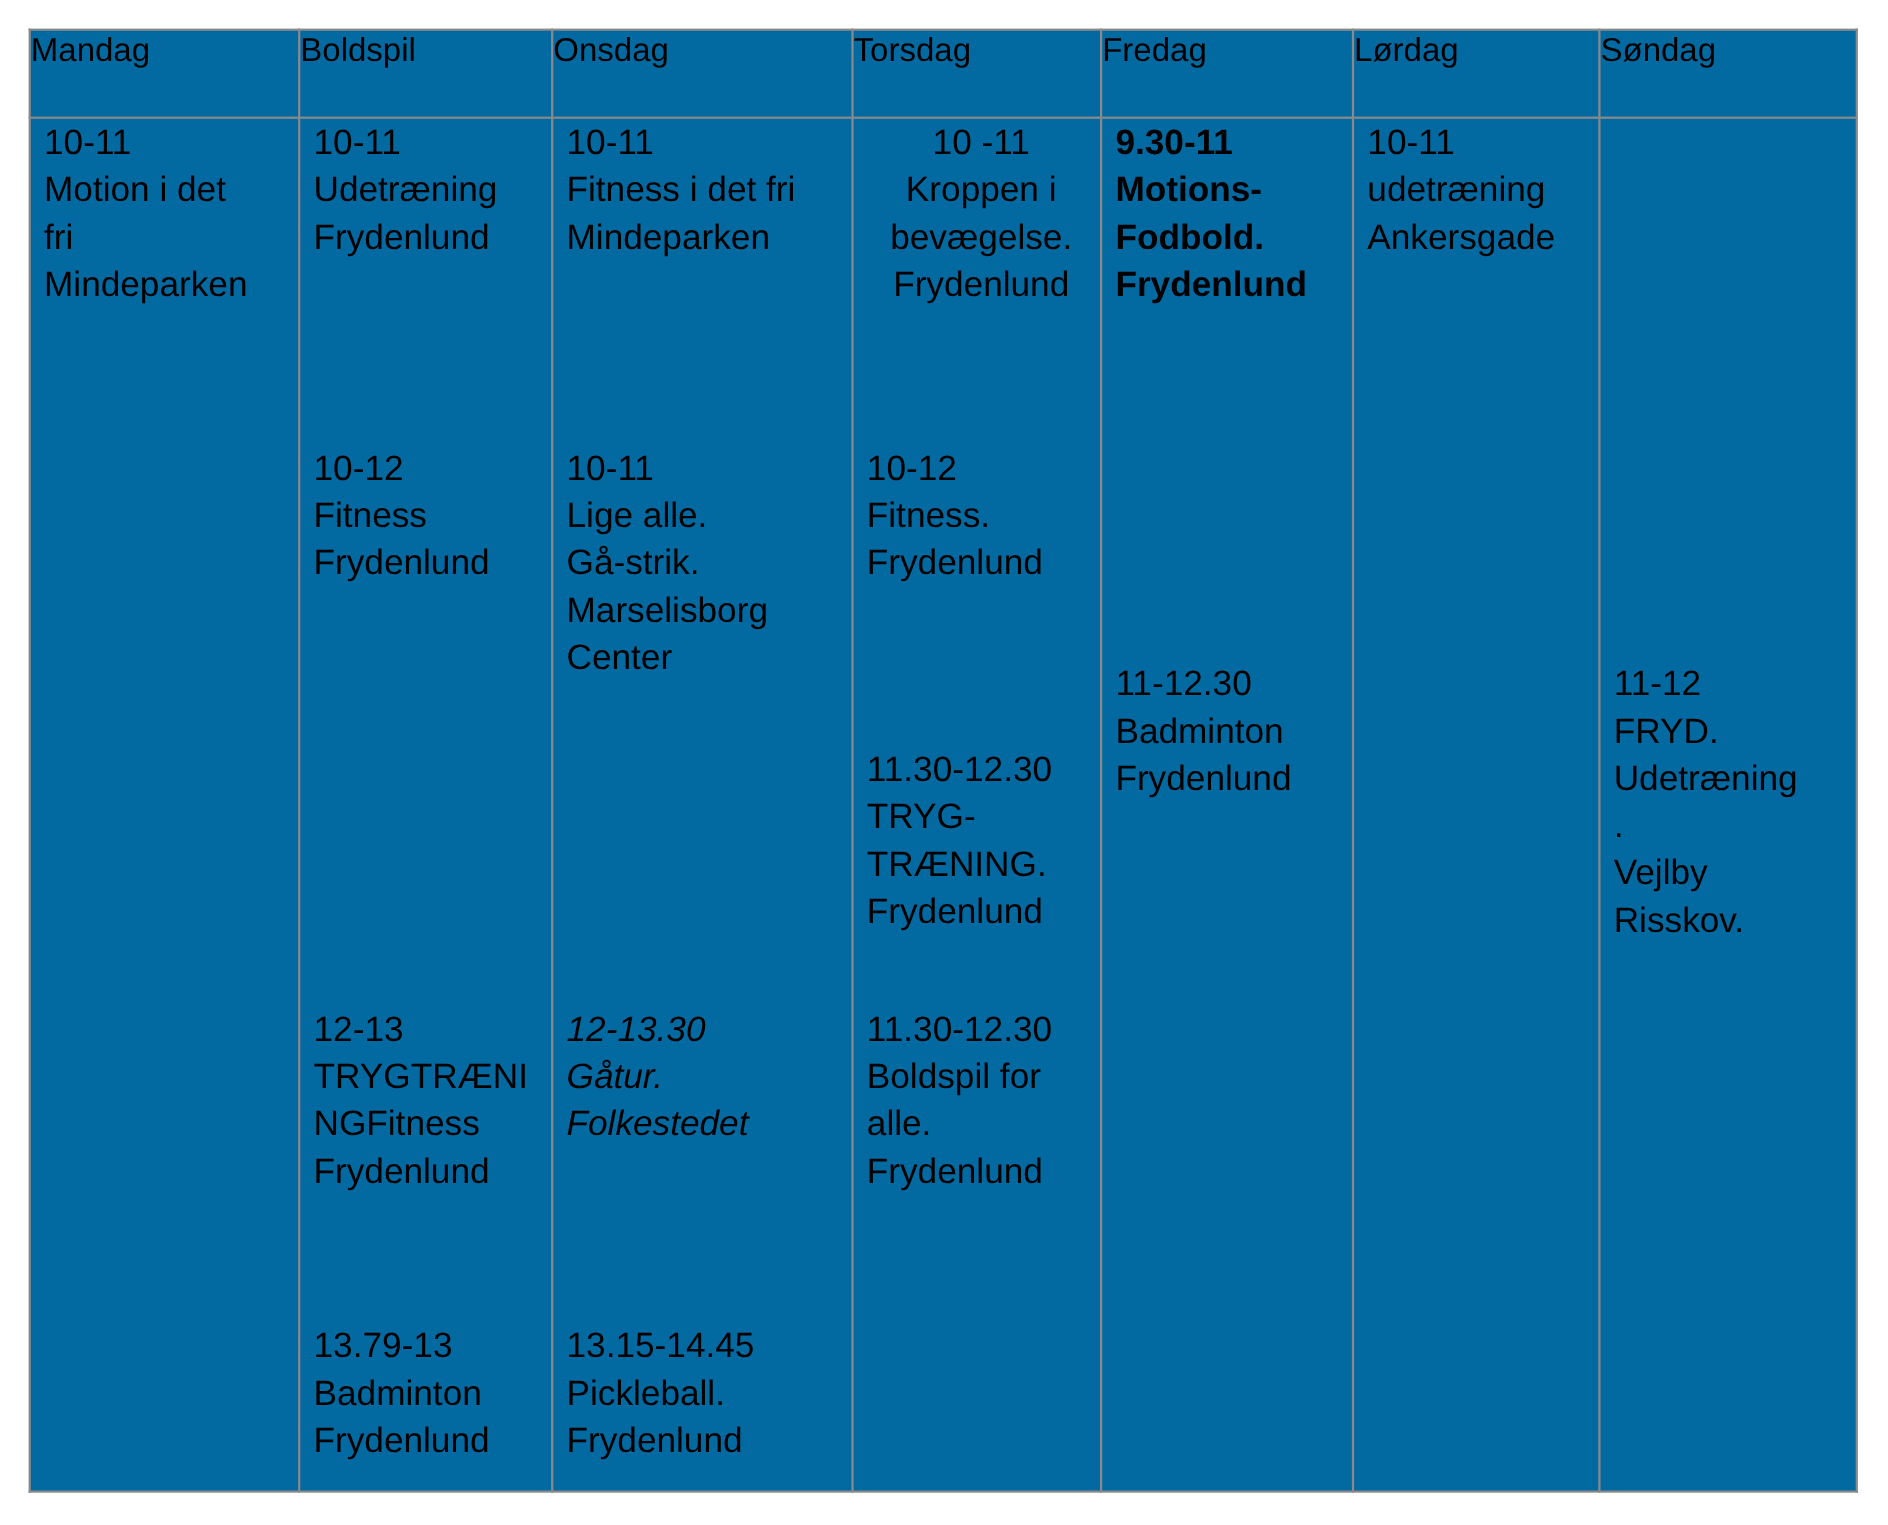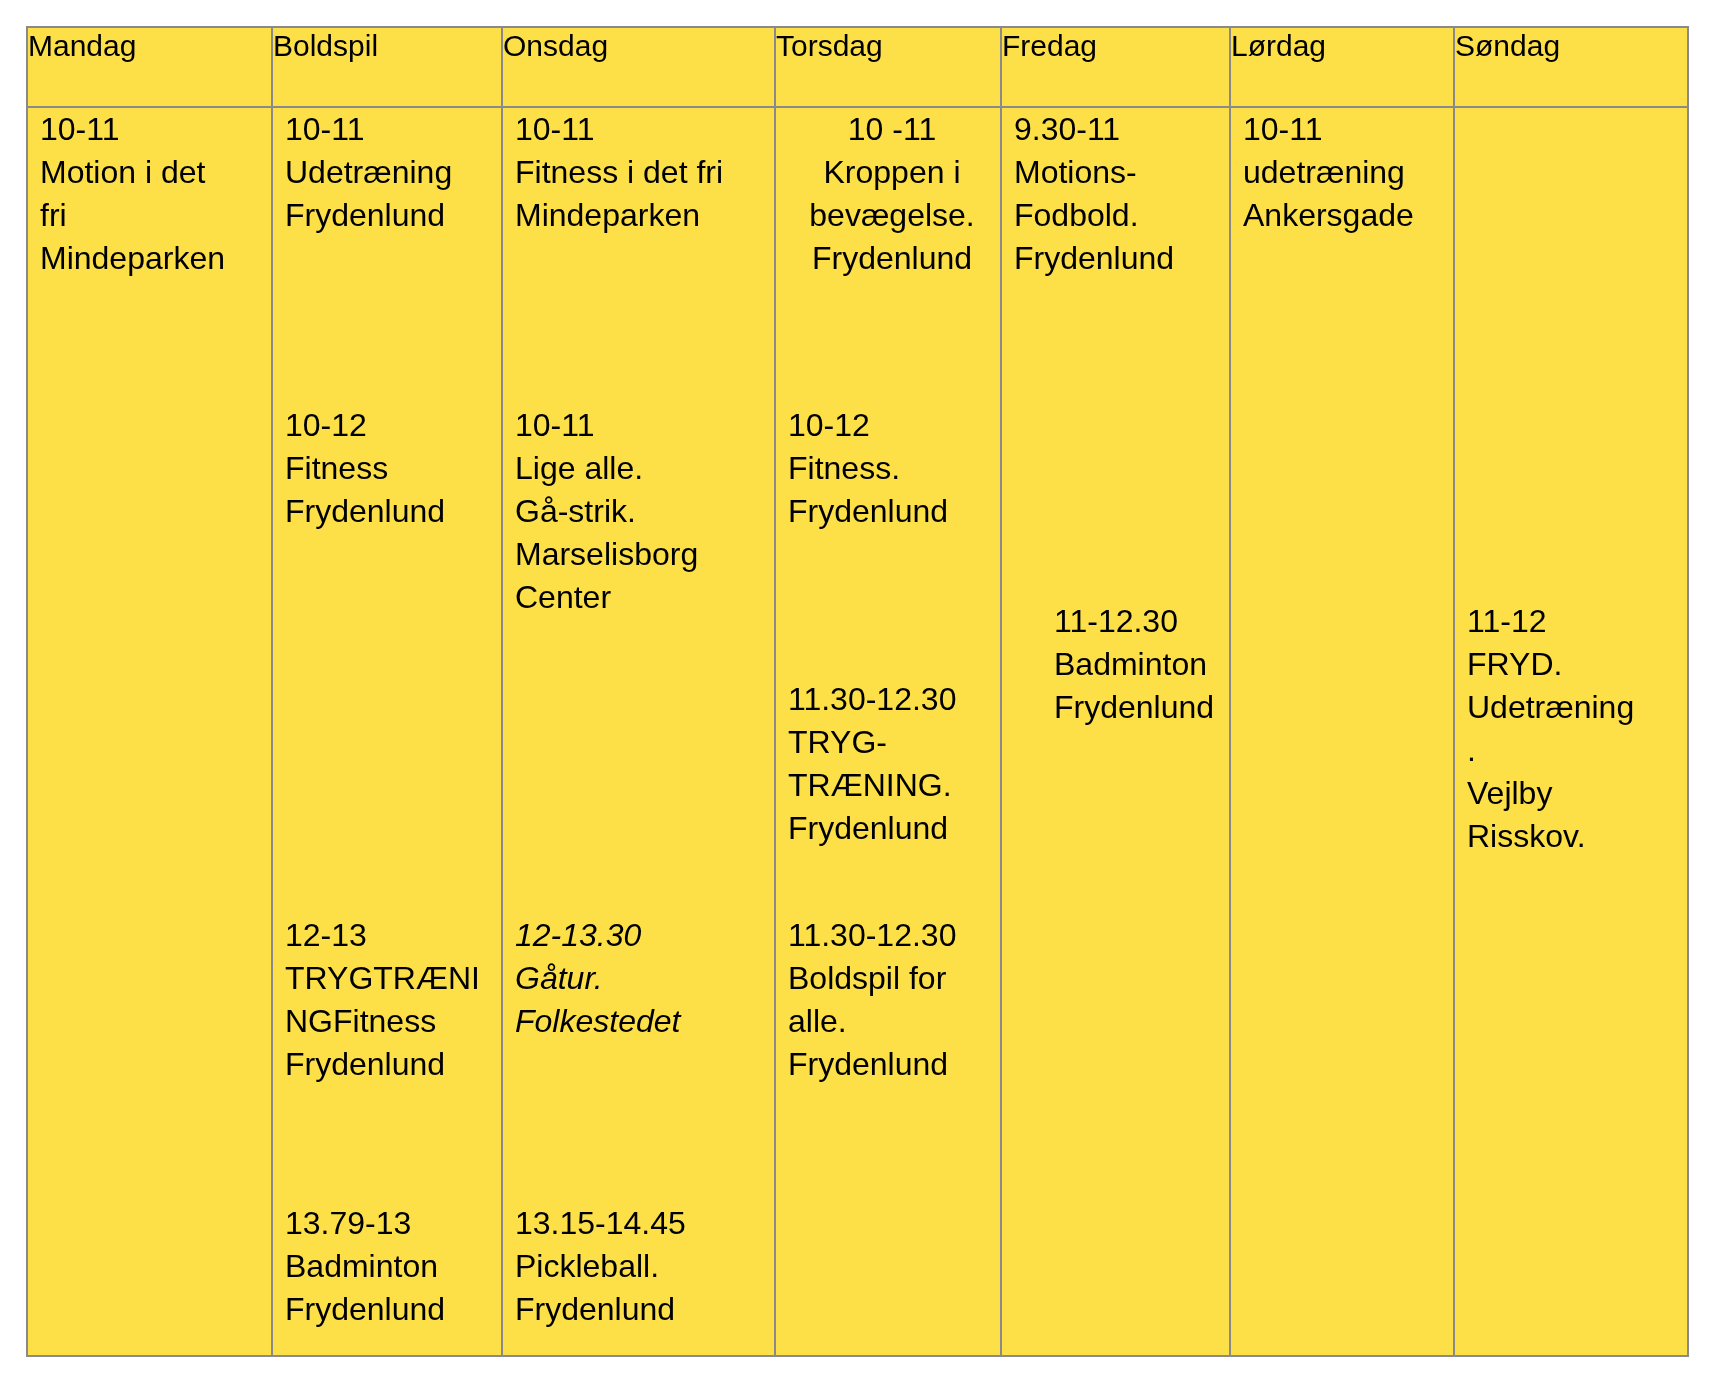"Mandag" table.schedule th, table.schedule td { background: #fde047 -> #0369a1 }
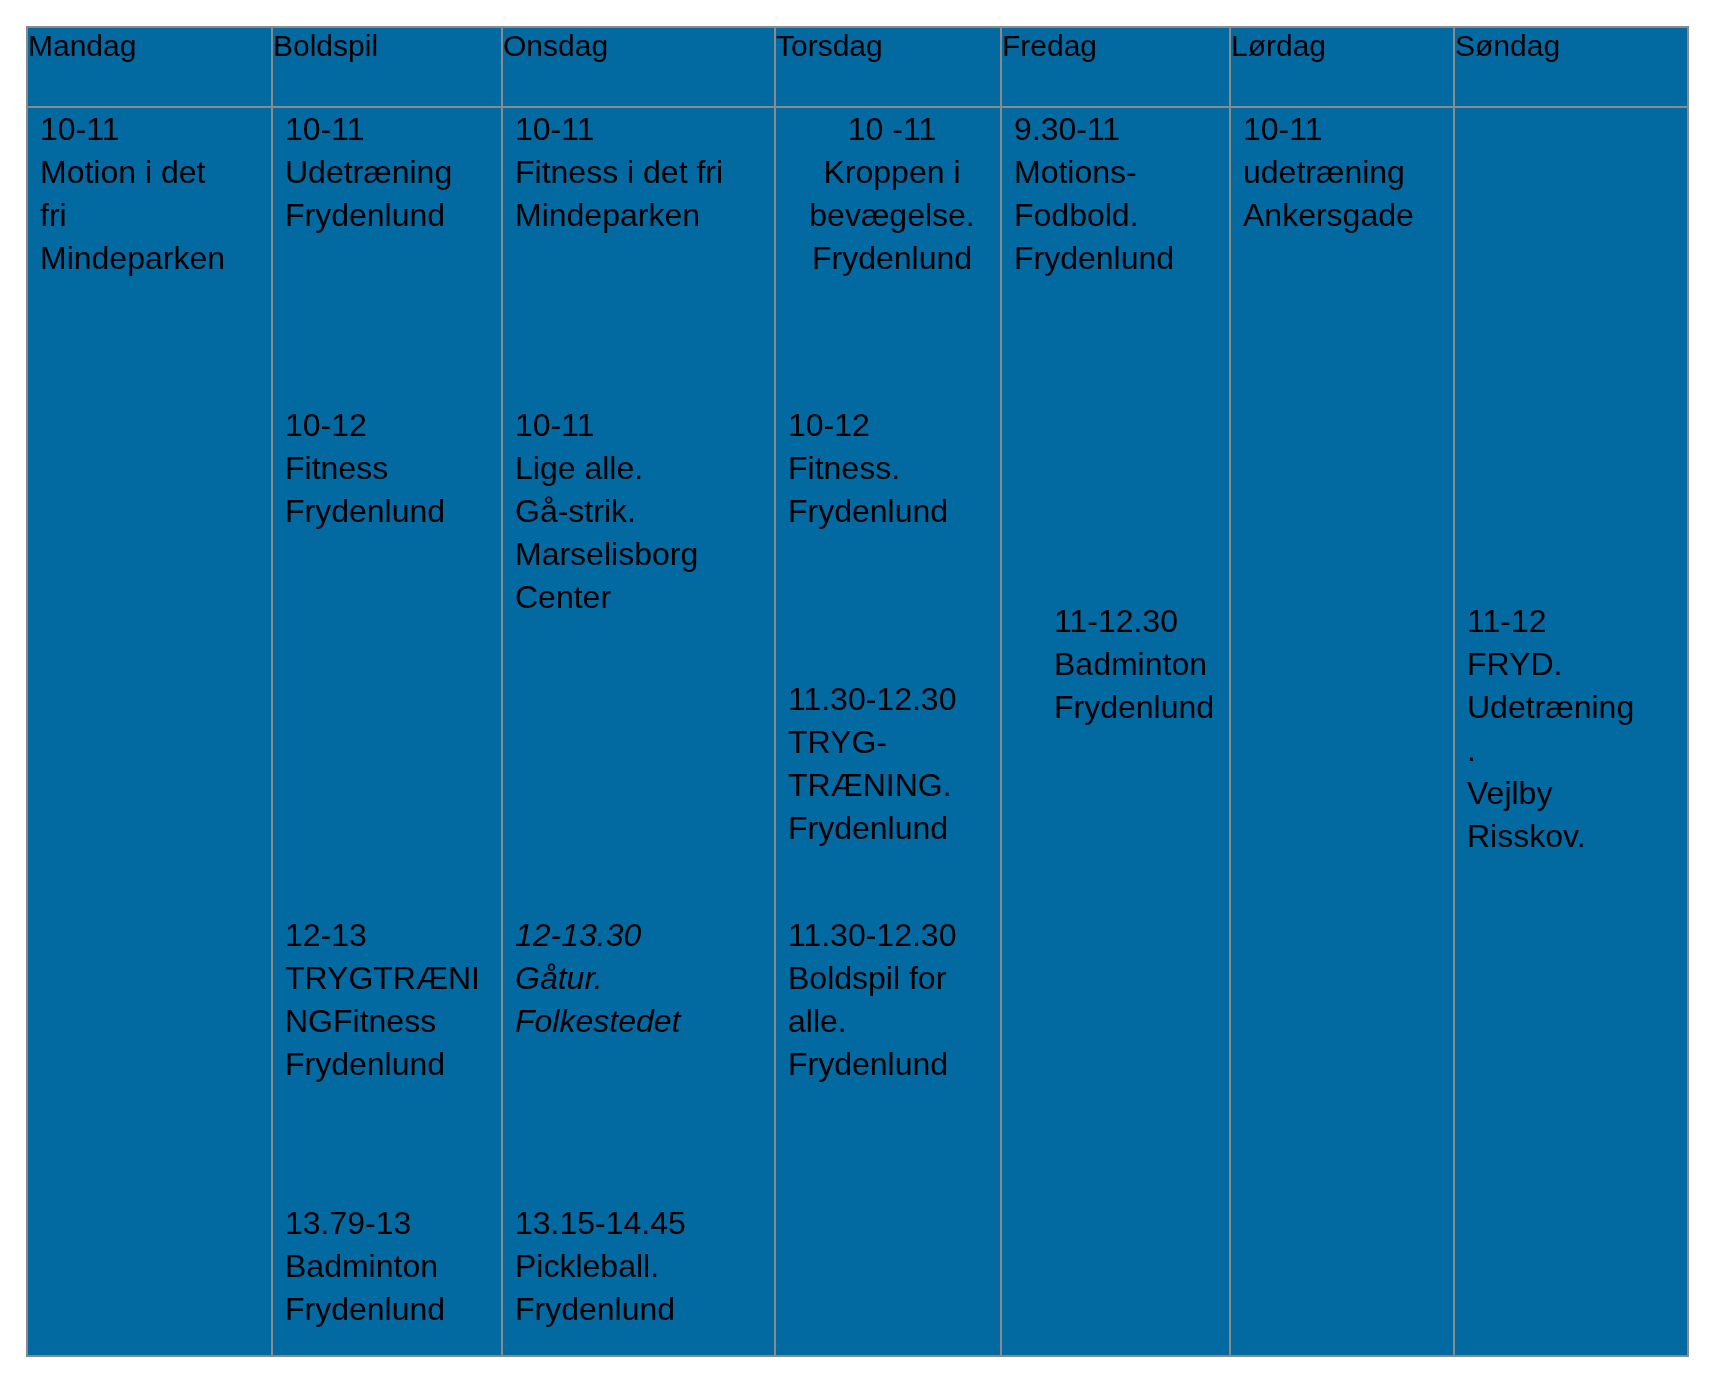"9.30-11" div.entry { font-weight: none -> bold }
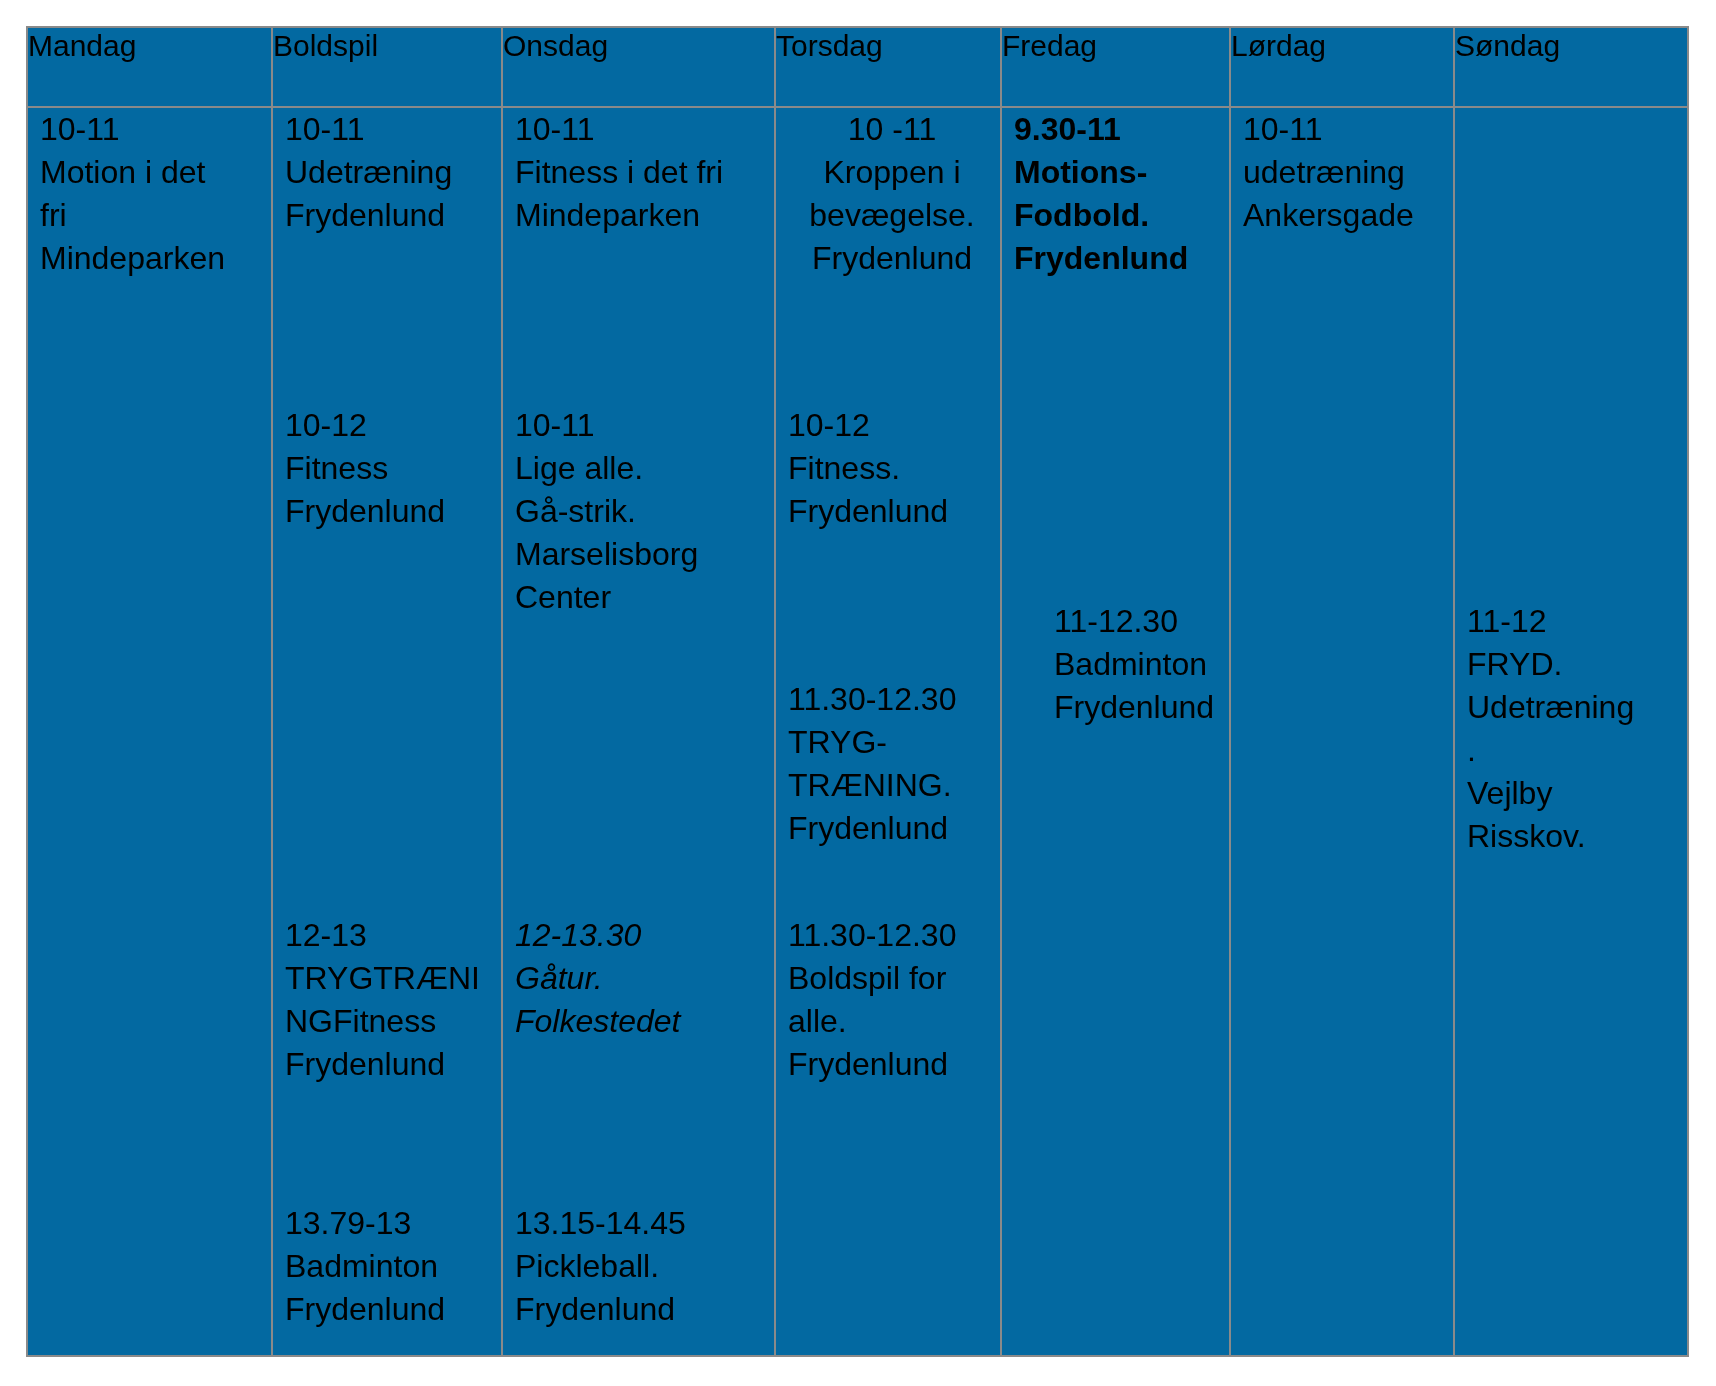"11-12.30" div.entry { margin-left: 40px -> none }
